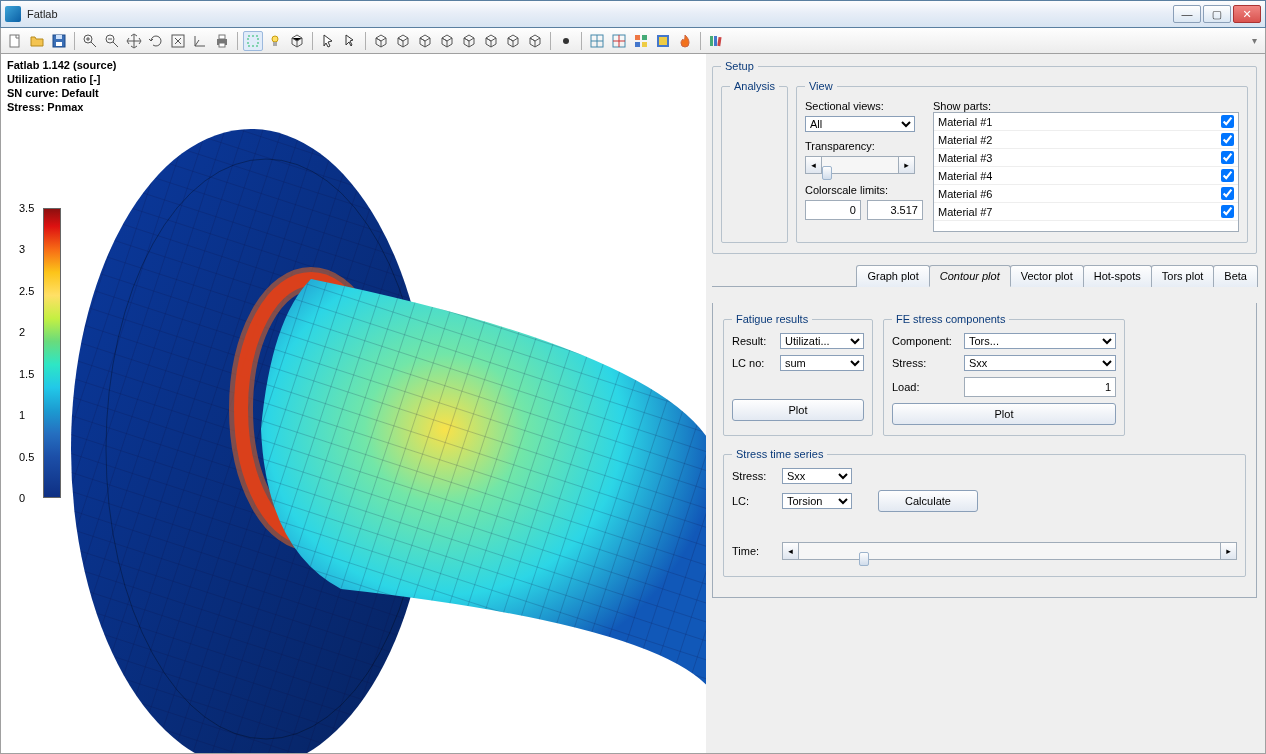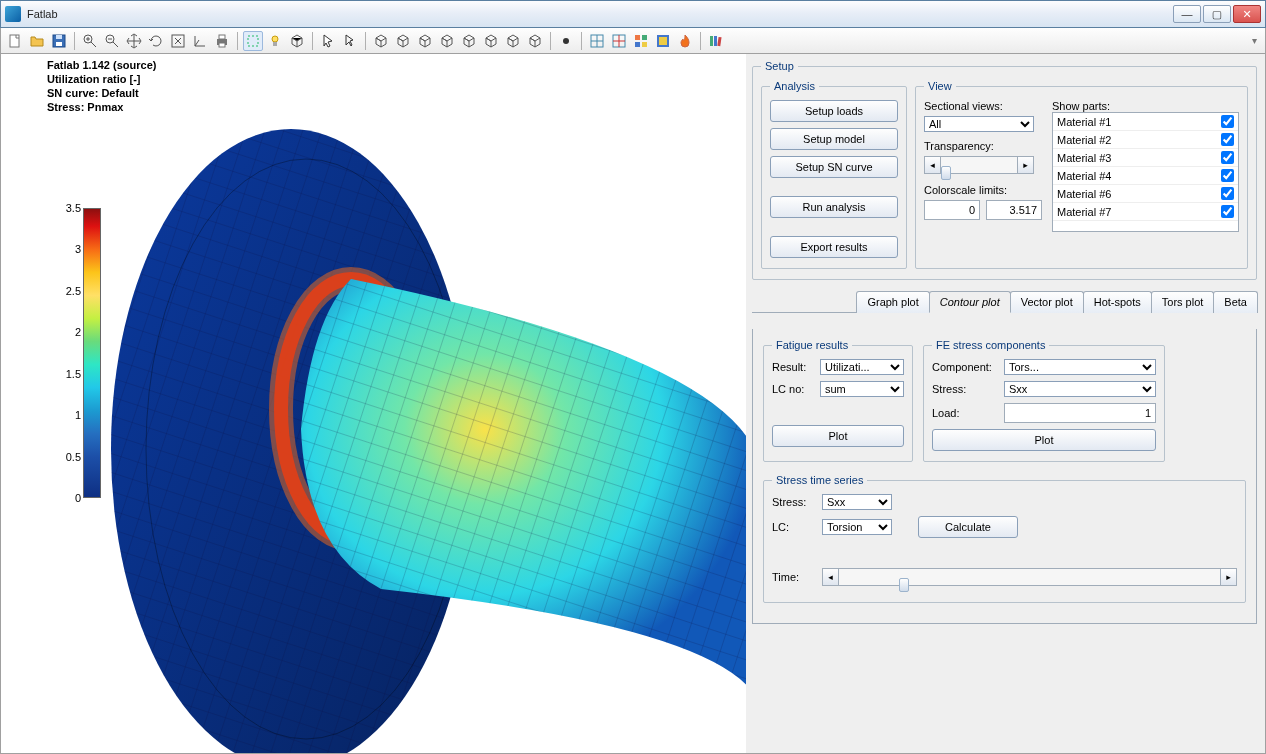"Fatlab 1.142 (source)" .main-area { padding-left: 40px -> none }
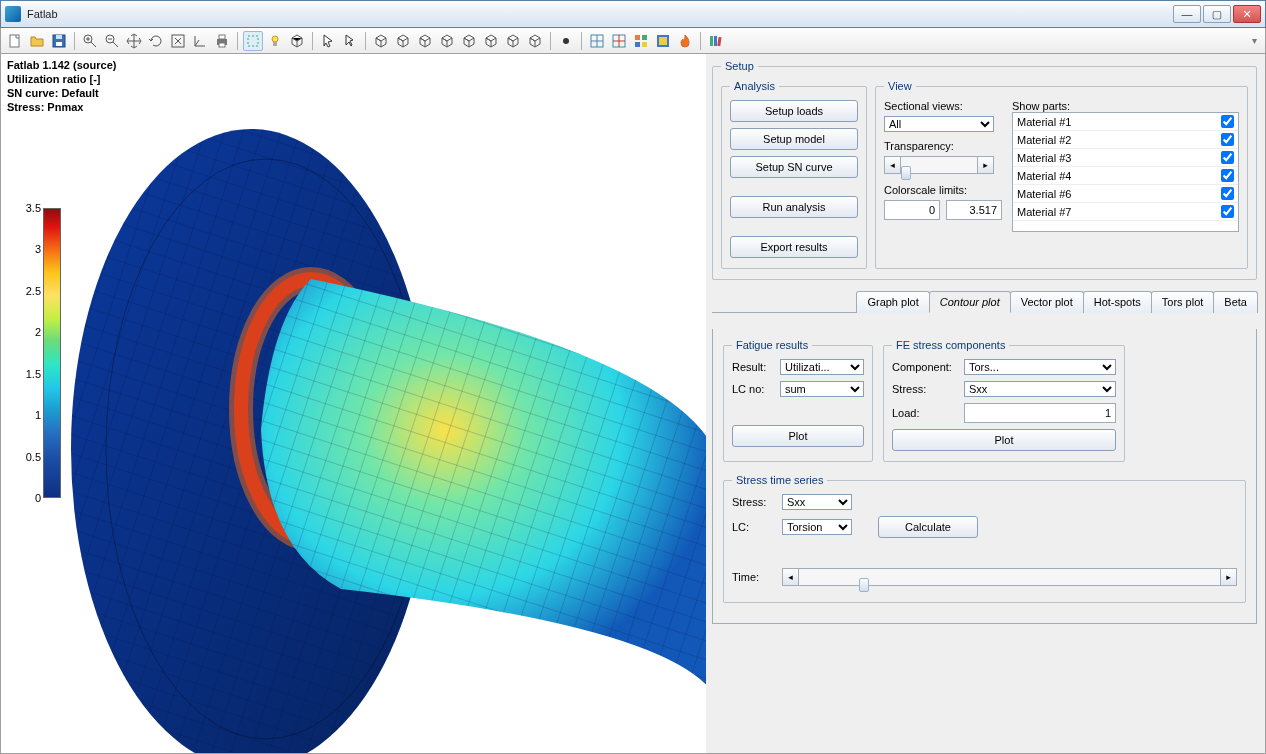"Setup loads" div.analysis-col { html: <div> <button>Setup loads</button> <button>Setup model</button> <button>Setup SN curve</button> <div></div> <button>Run analysis</button> <div></div> <button>Export results</button> </div> -> none }
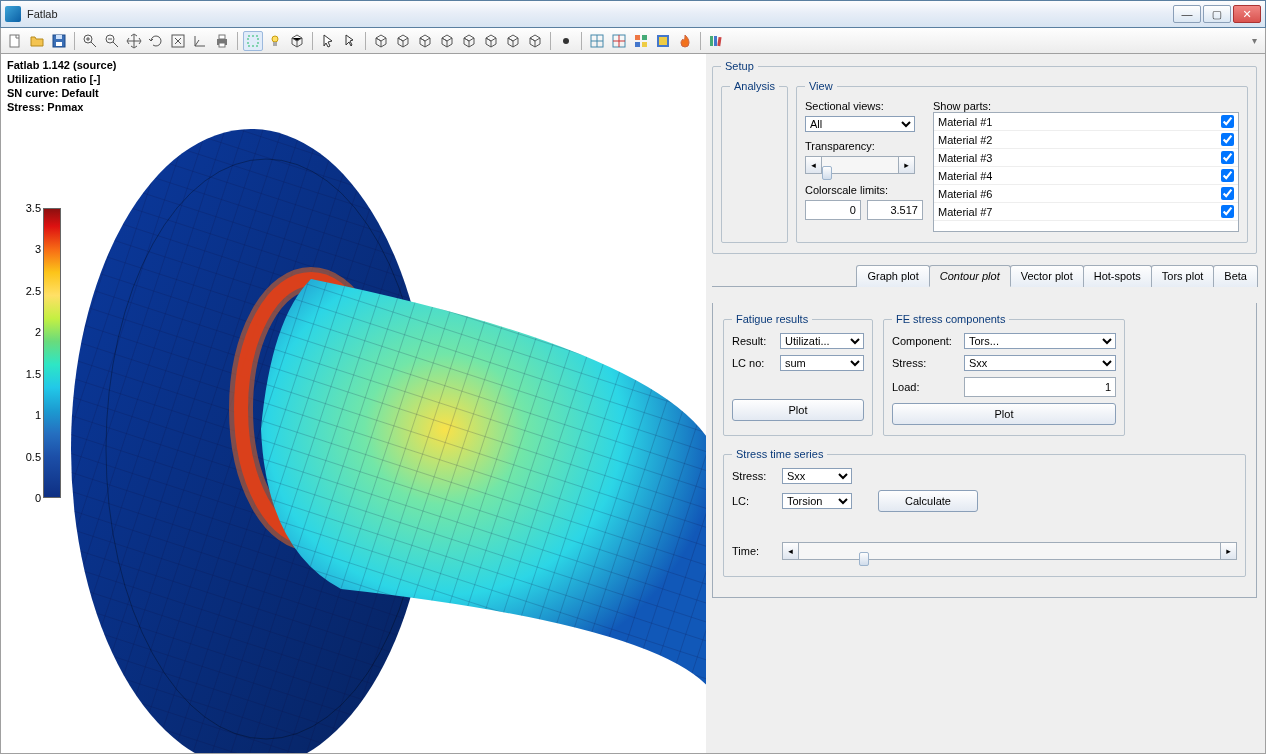"3.5" .cb-tick { text-align: right -> left }
